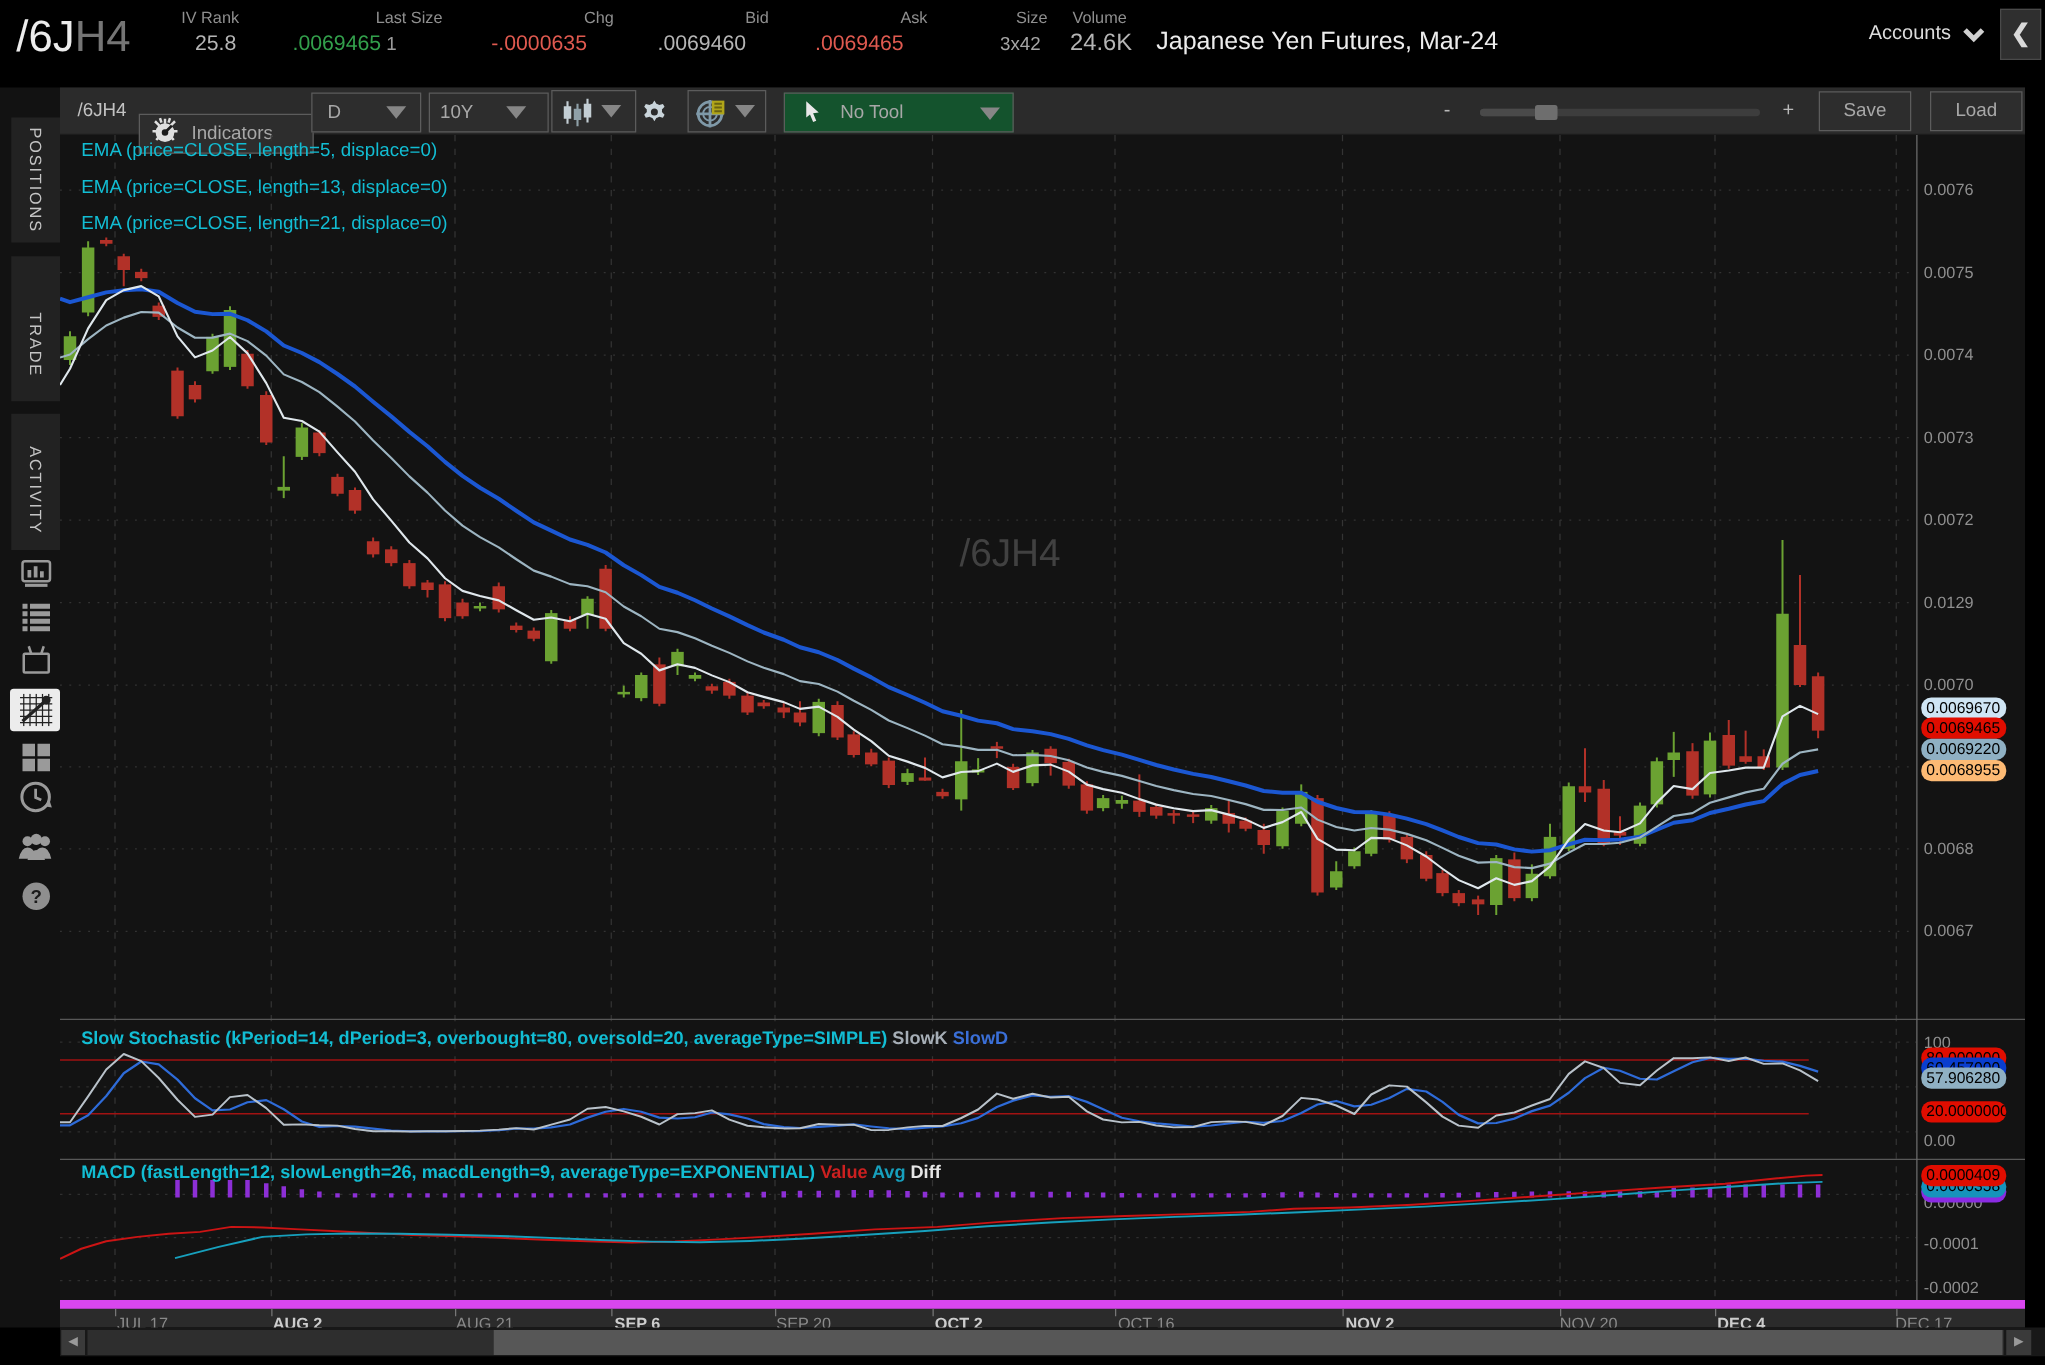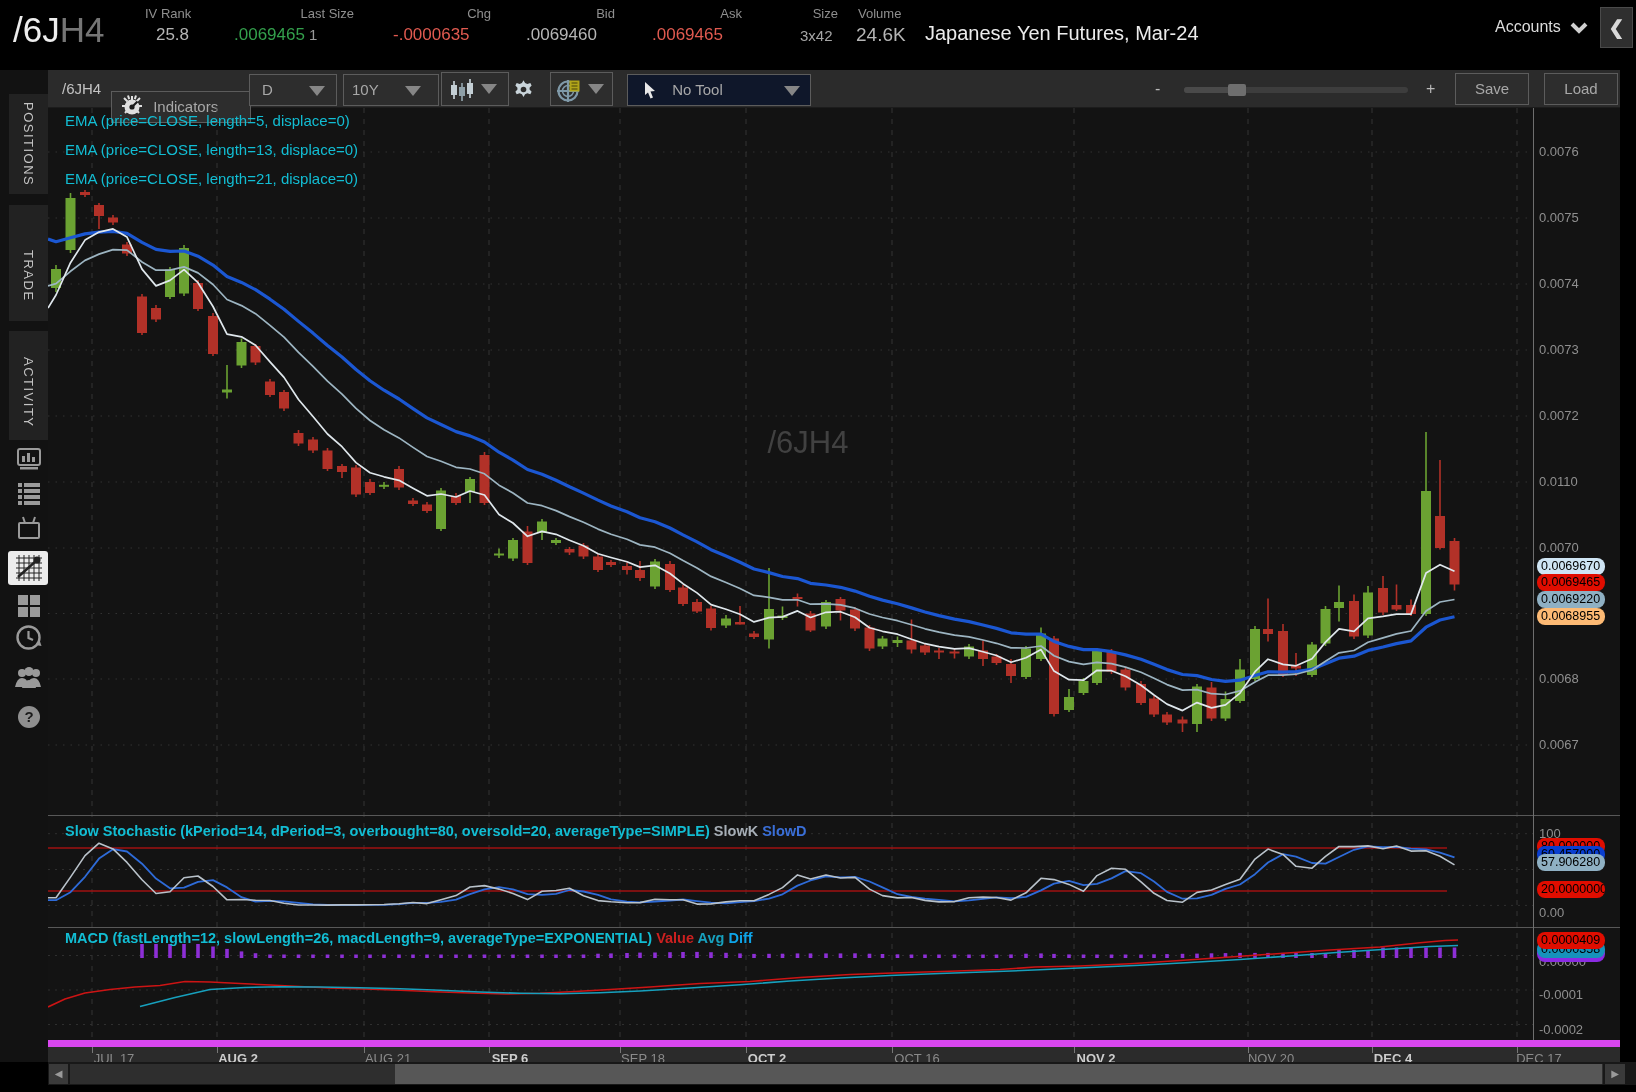"No Tool" div.tbtn { background: #0f172a -> #14532d }
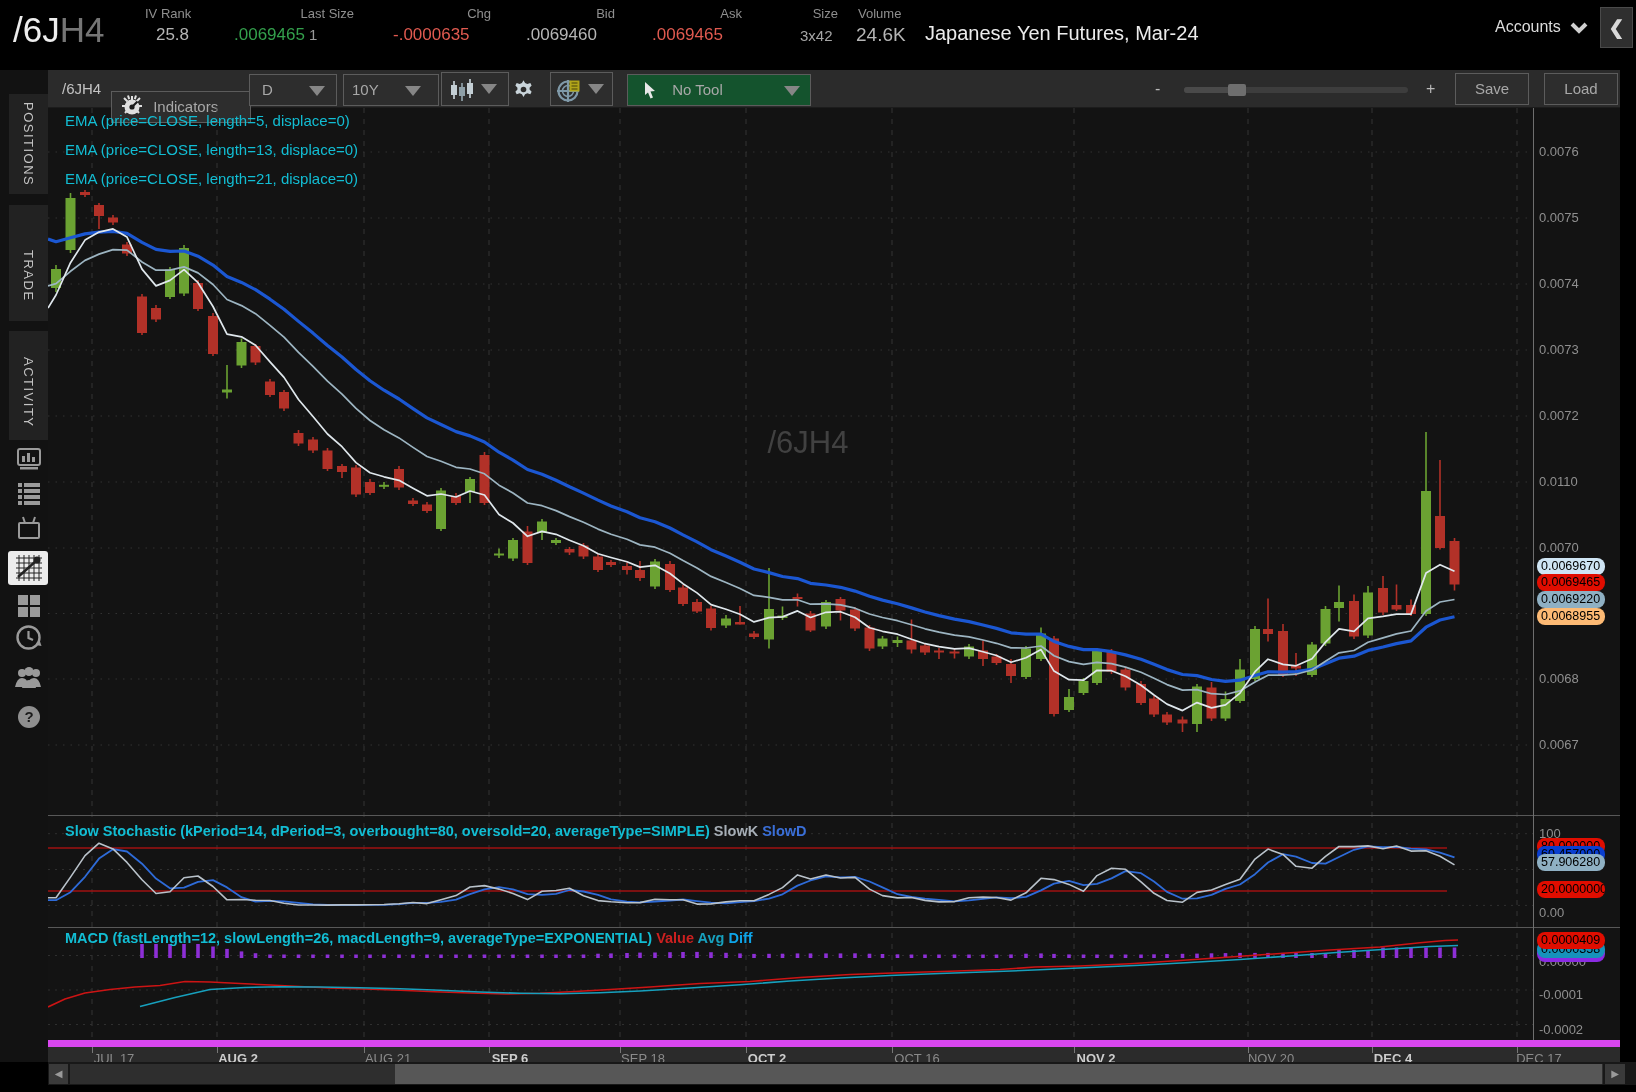"0.0110" div.plab { text: 0.0110 -> 0.0129 }
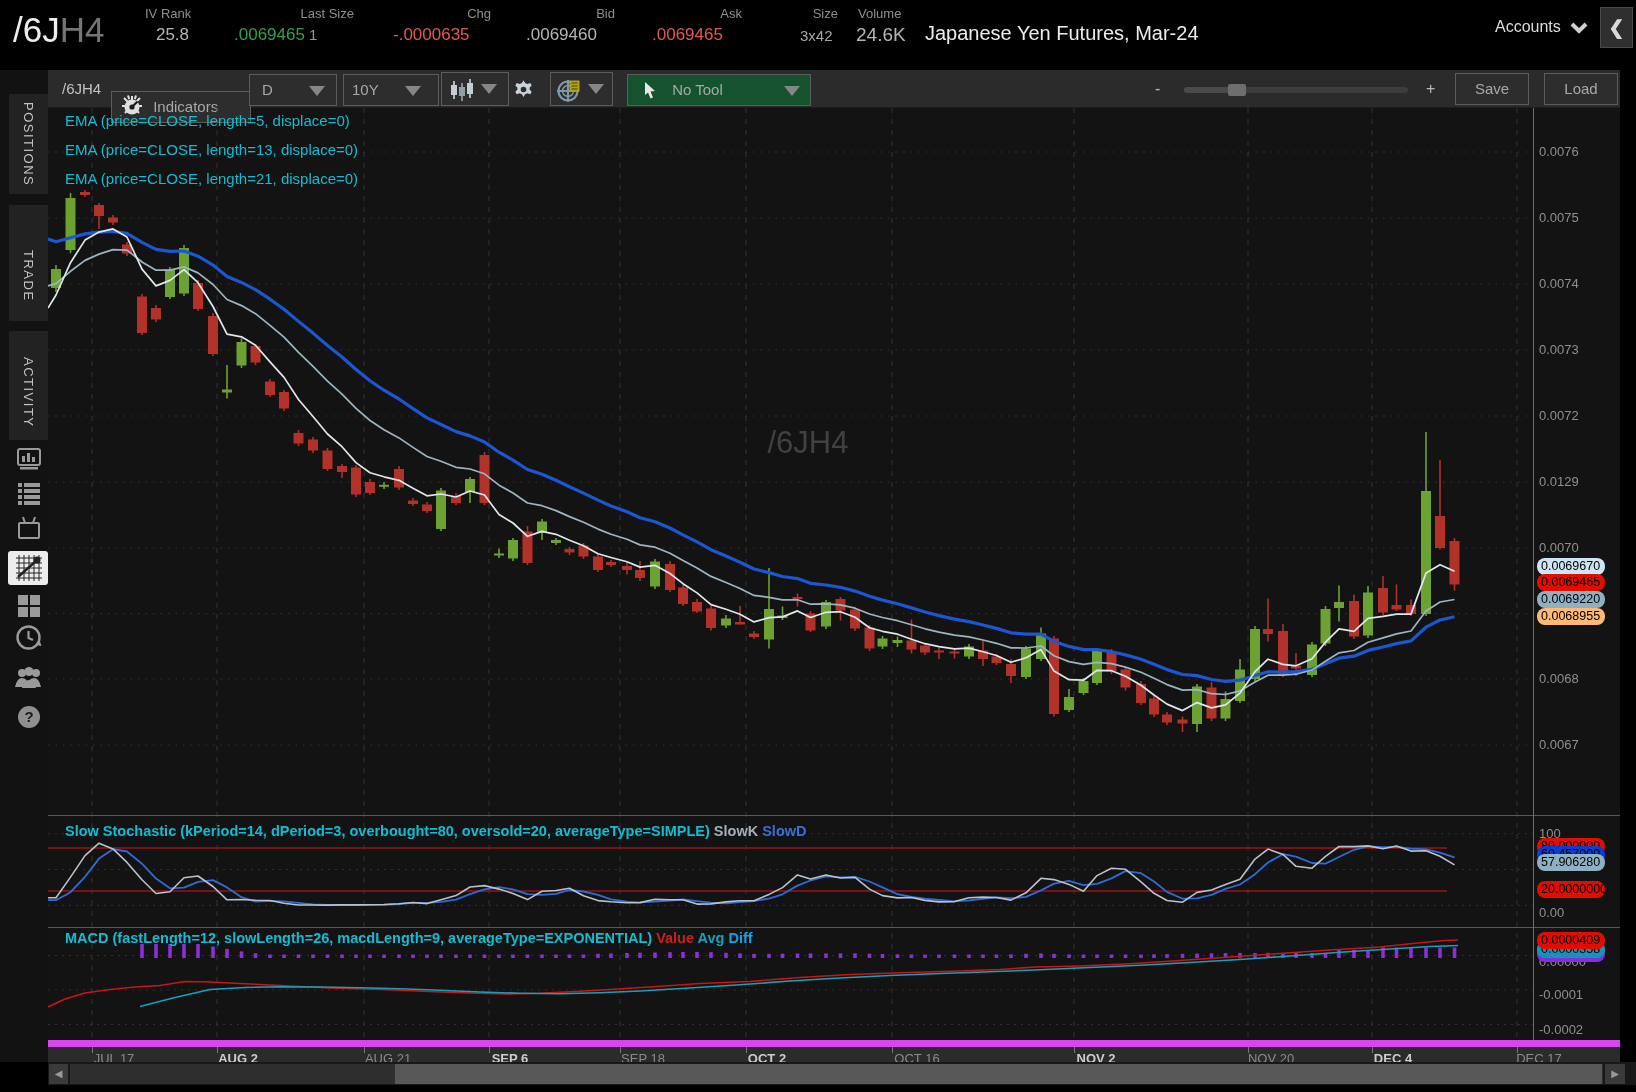"Diff" span { color: #0ea5e9 -> #e5e5e5 }
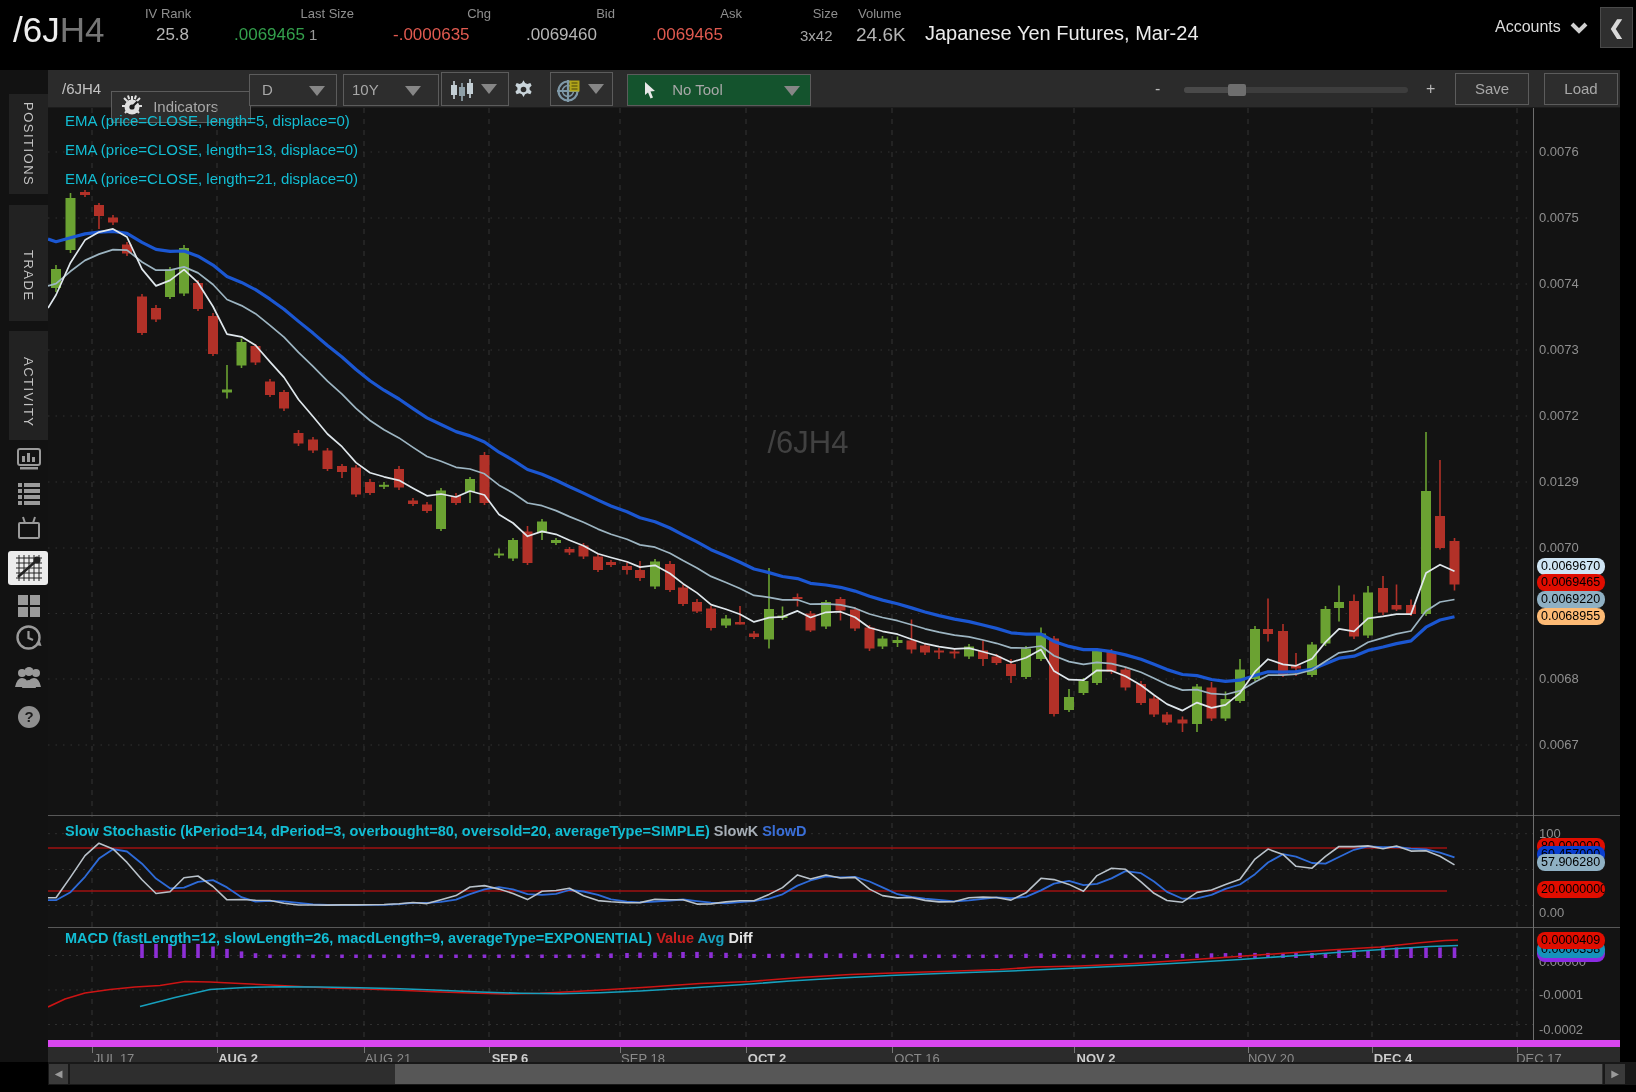"SEP 18" div.dlab { text: 18 -> 20 }
